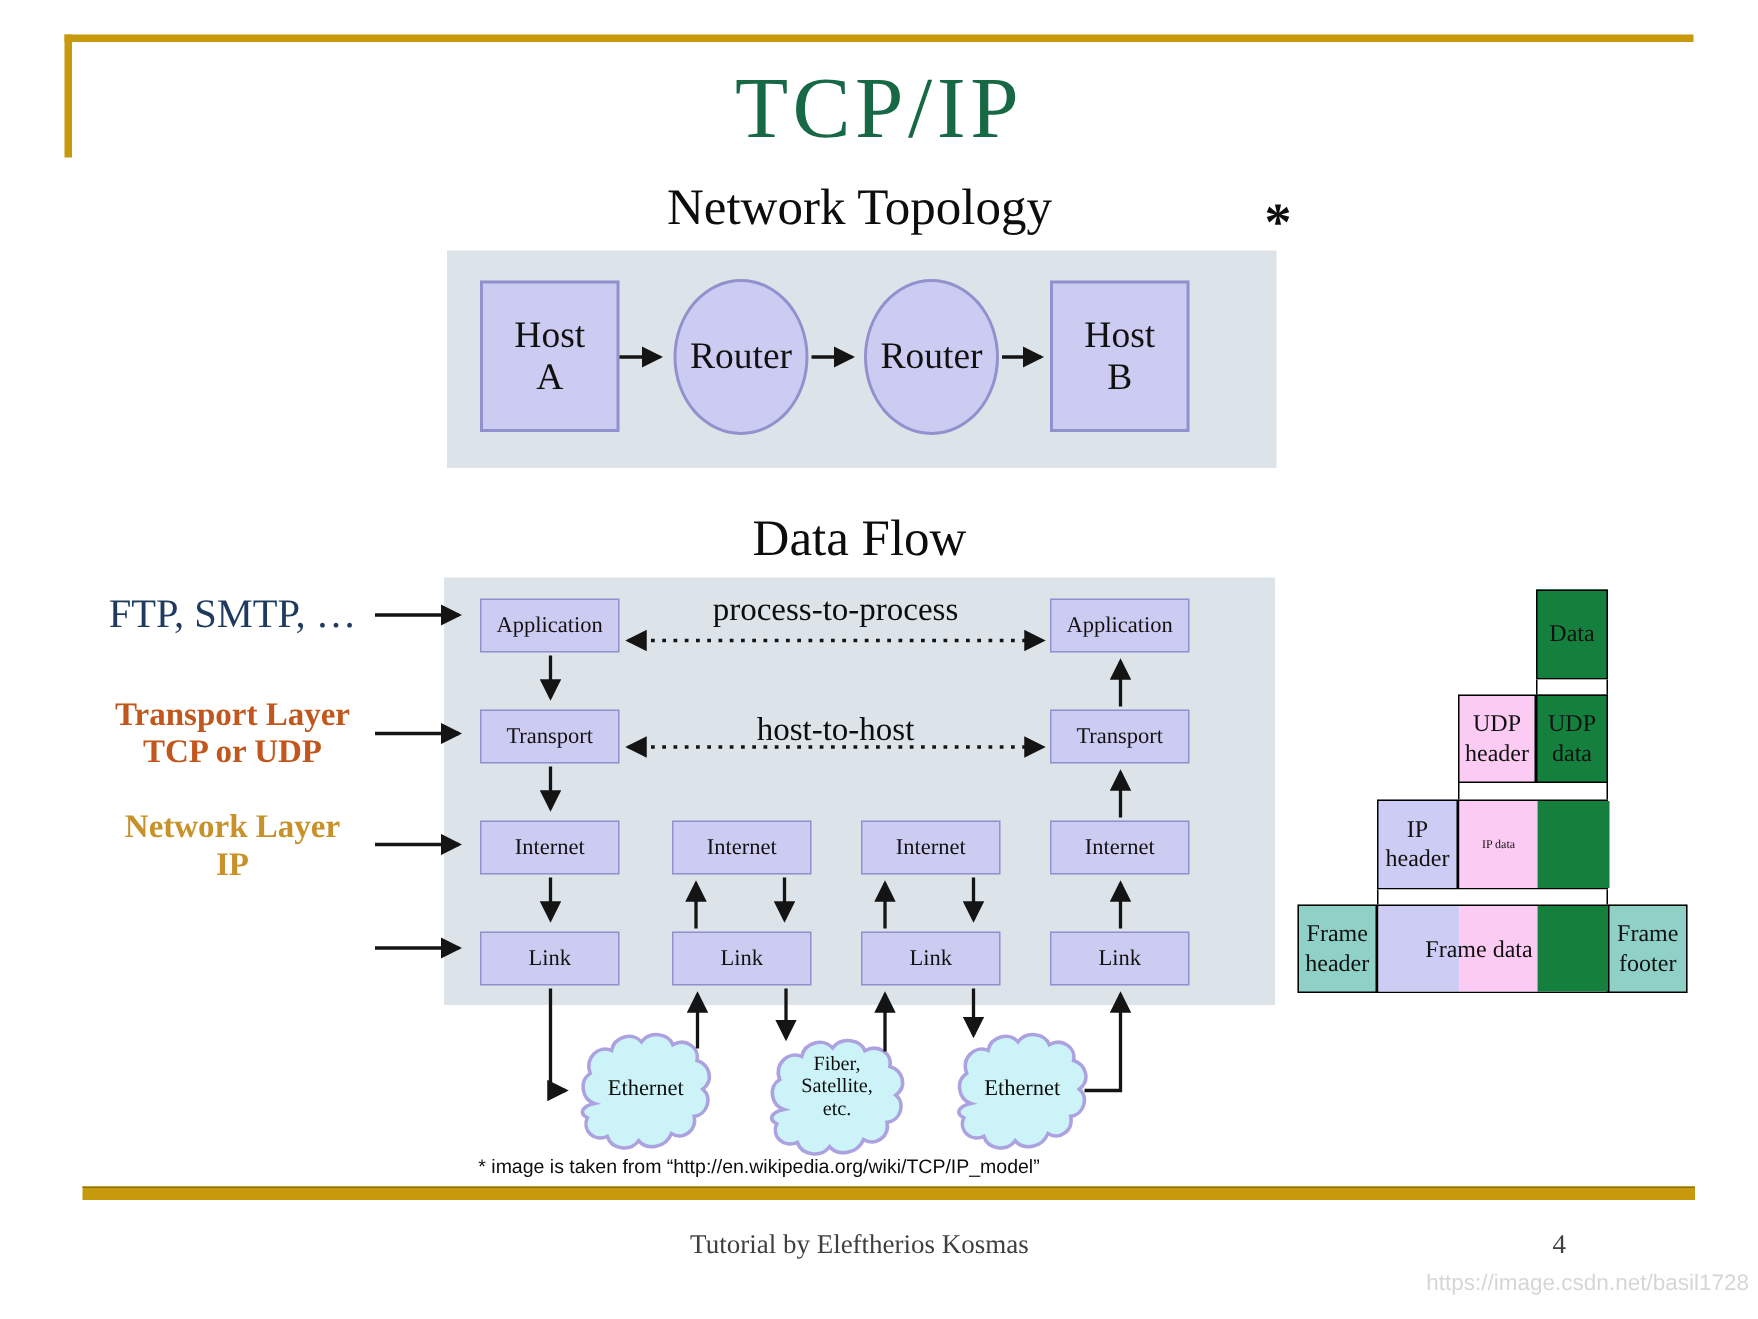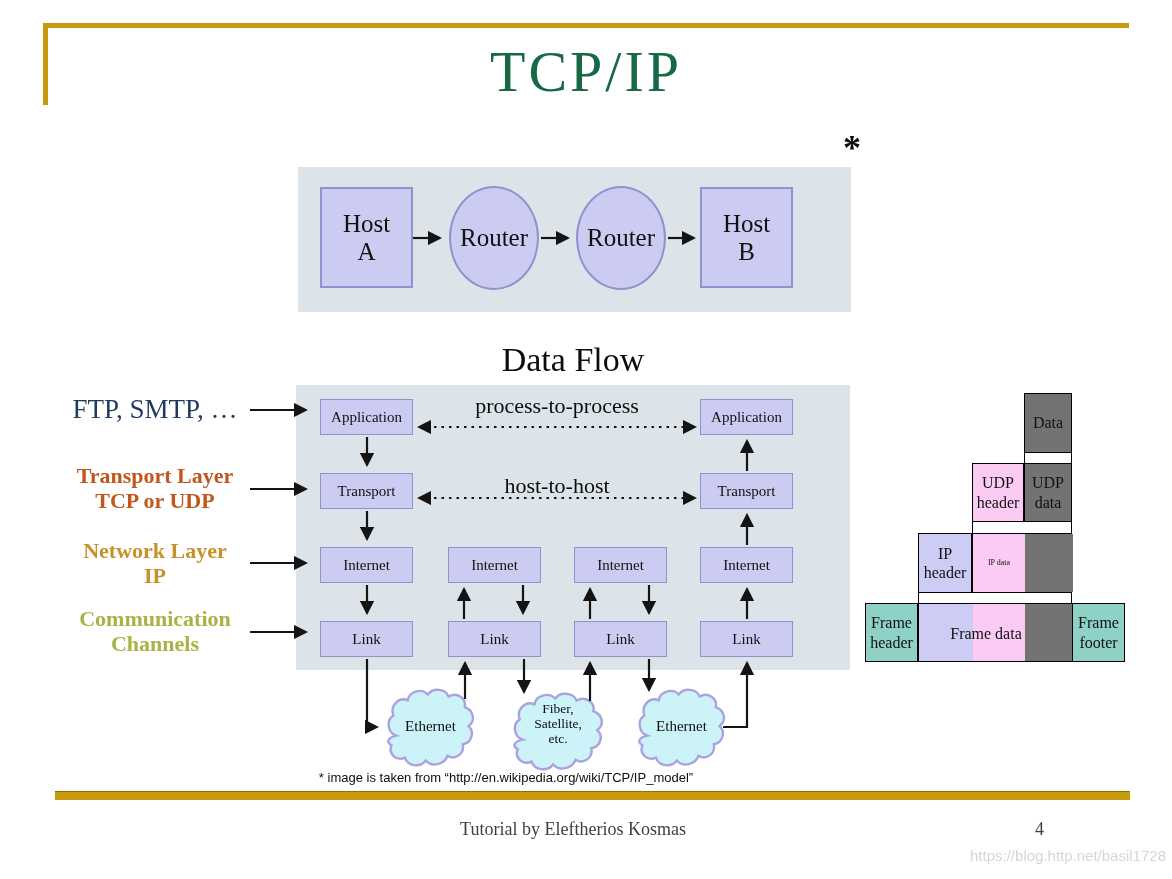"Network Topology" div.abs { html: none -> <div>Network Topology</div> }
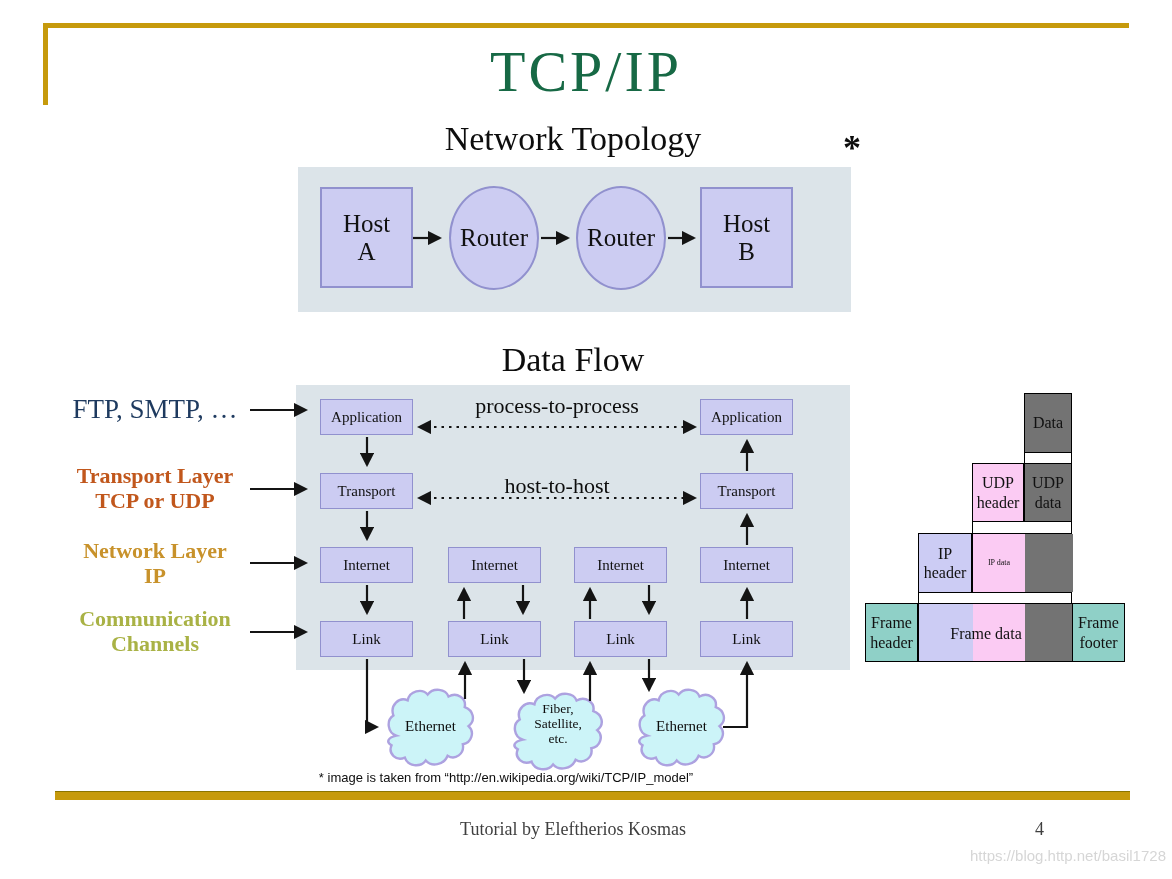"Data" .c-green { background: #737373 -> #15803d }
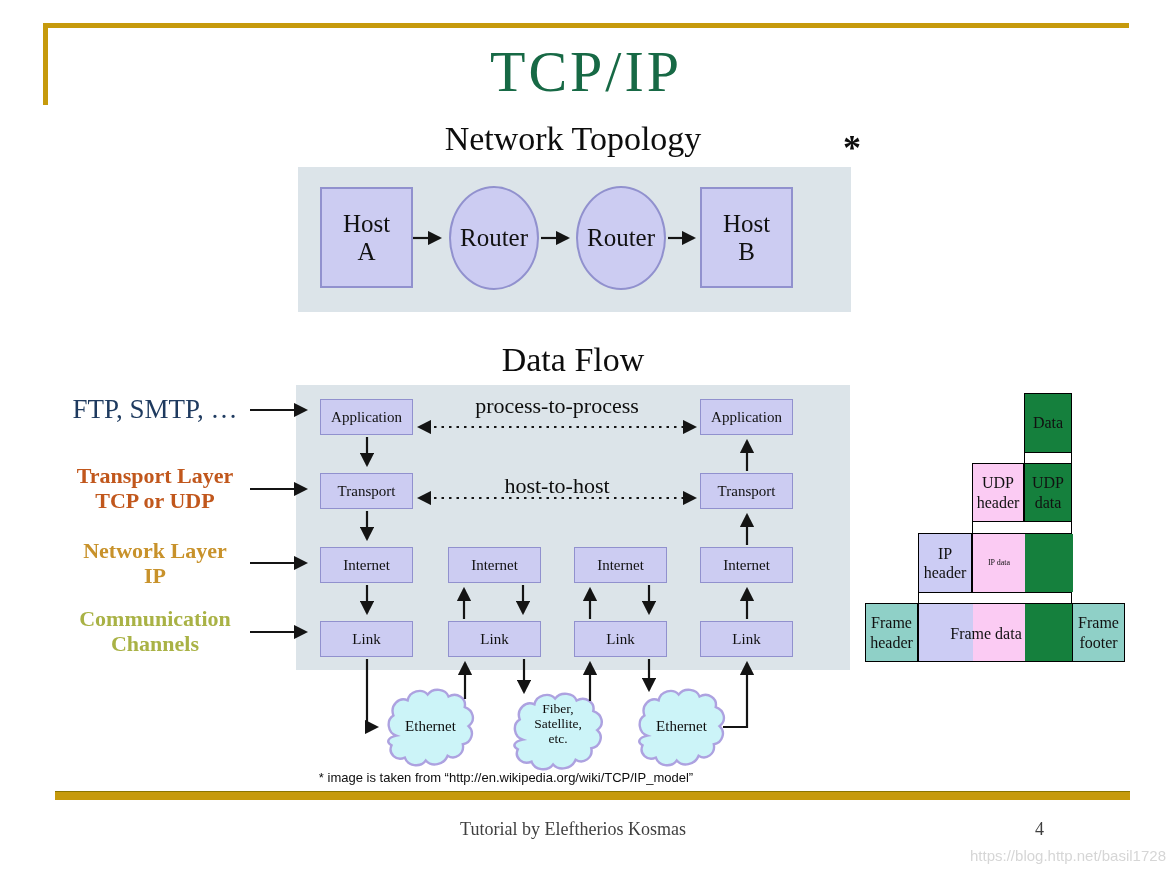"Communication" div.leftlabel { html: <div>Communication Channels</div> -> none }
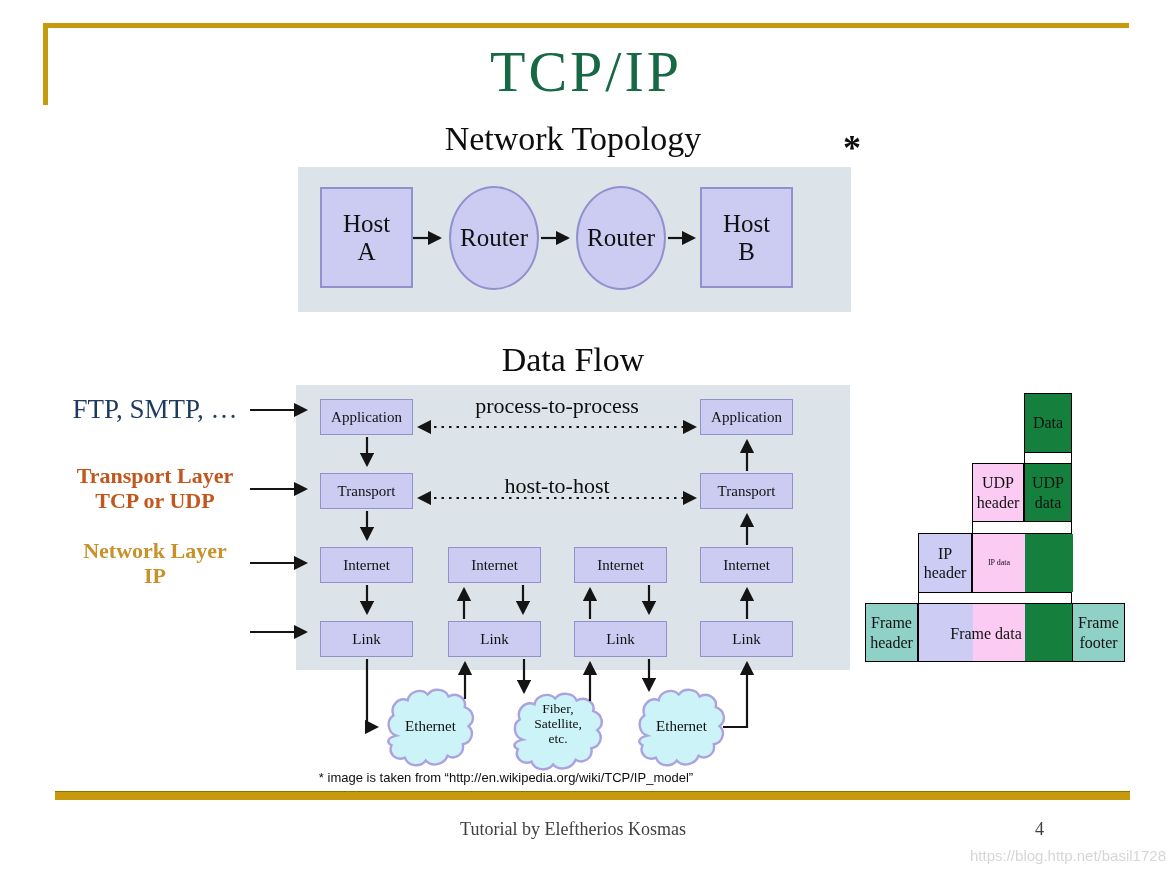"https://blog.http.net/basil1728" div.abs { text: https://blog.http.net/basil1728 -> https://image.csdn.net/basil1728 }
